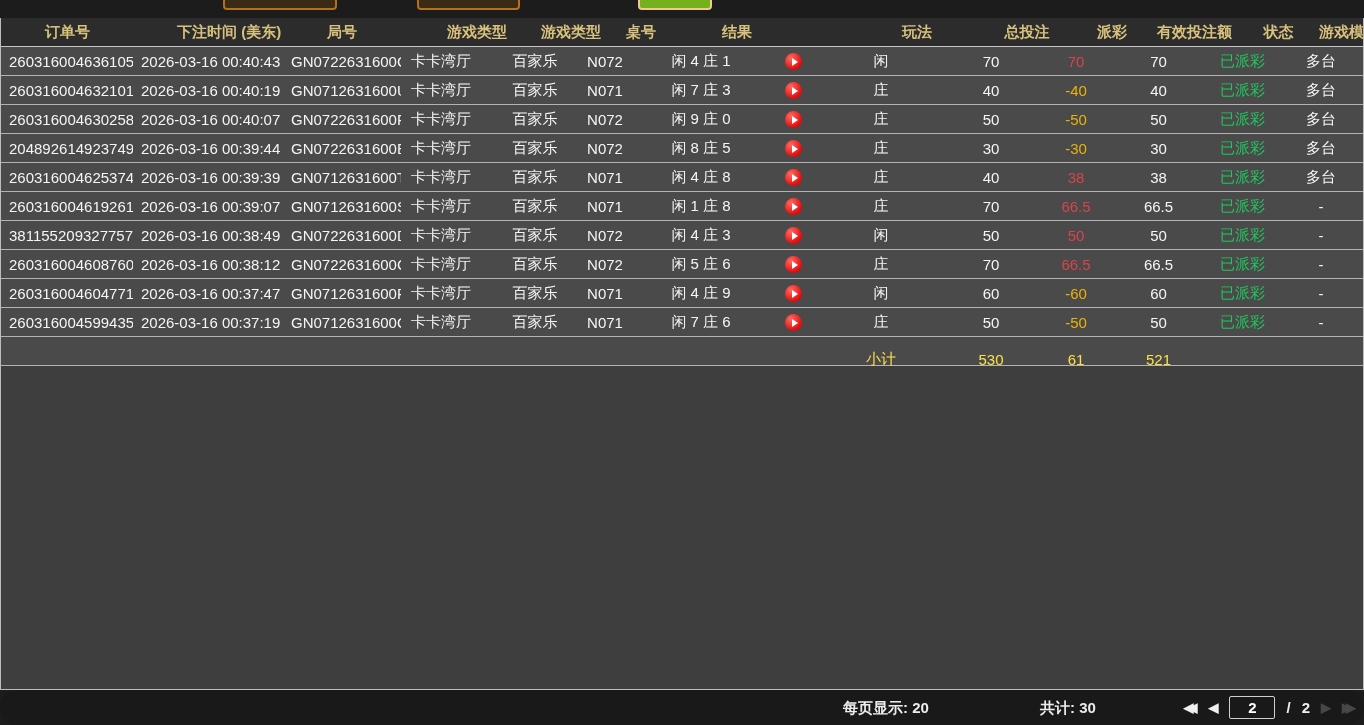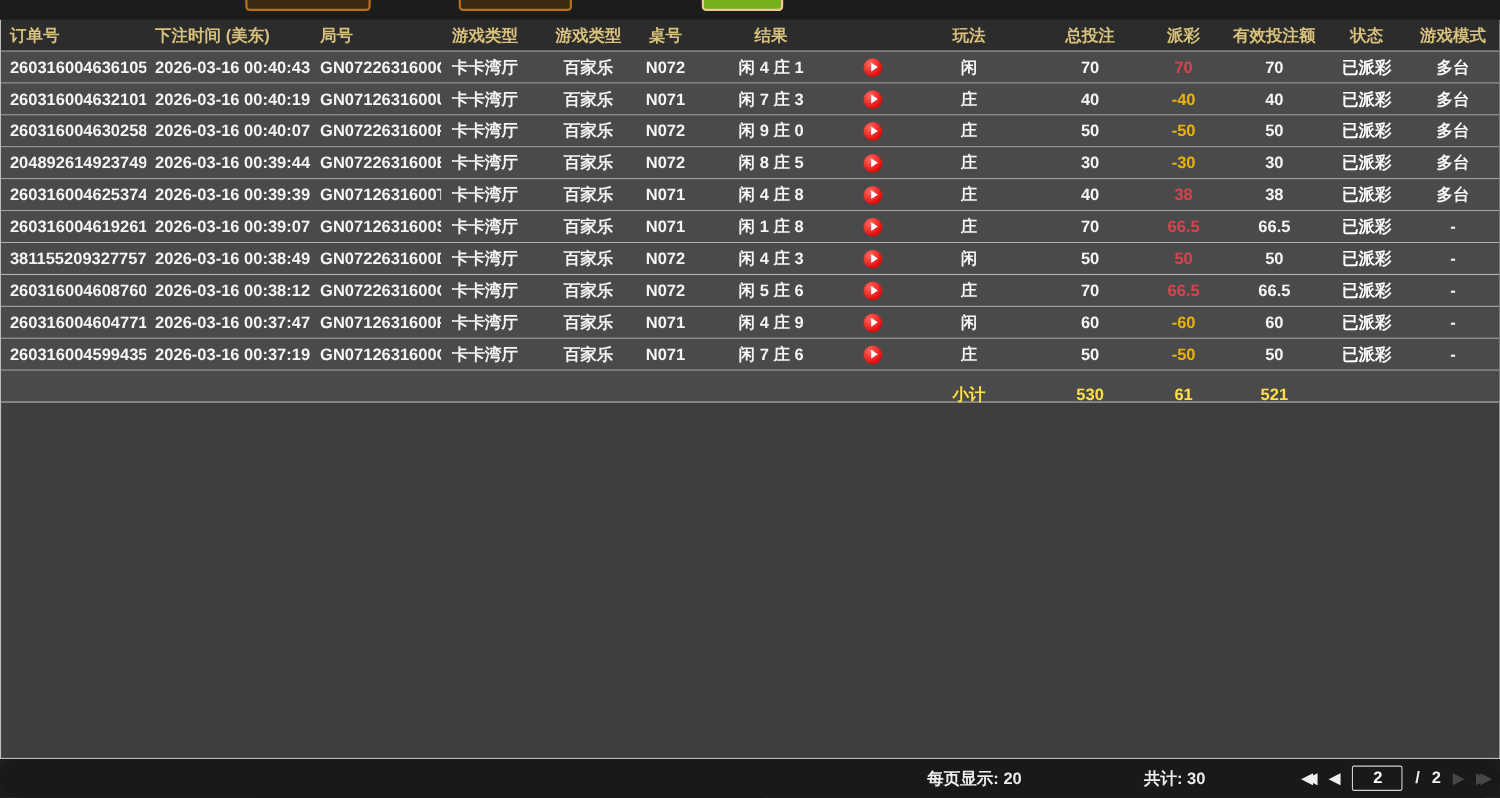"订单号" .thead { padding-left: none -> 36px }
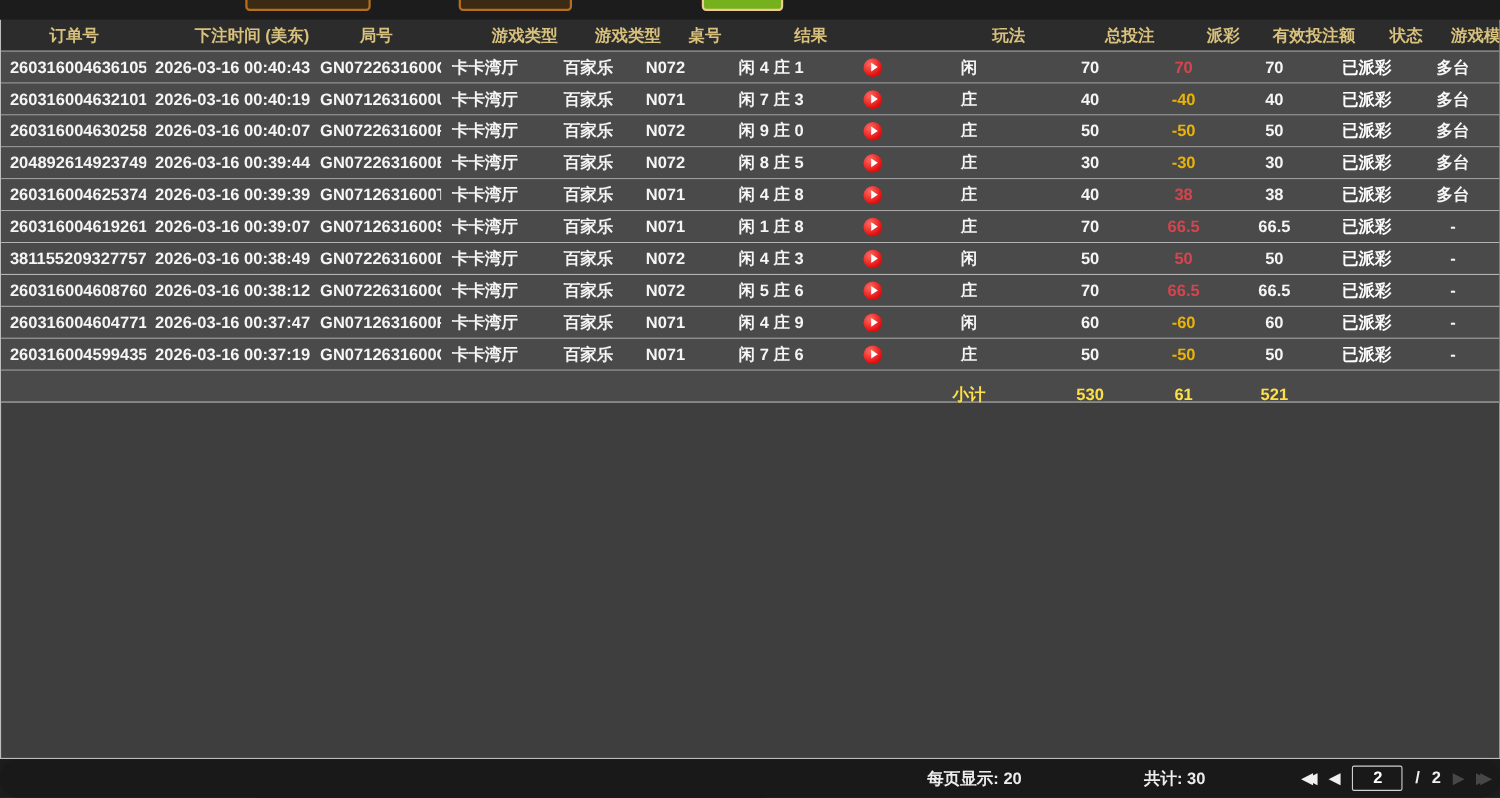"260316004636105" .row { font-weight: 700 -> 400 }
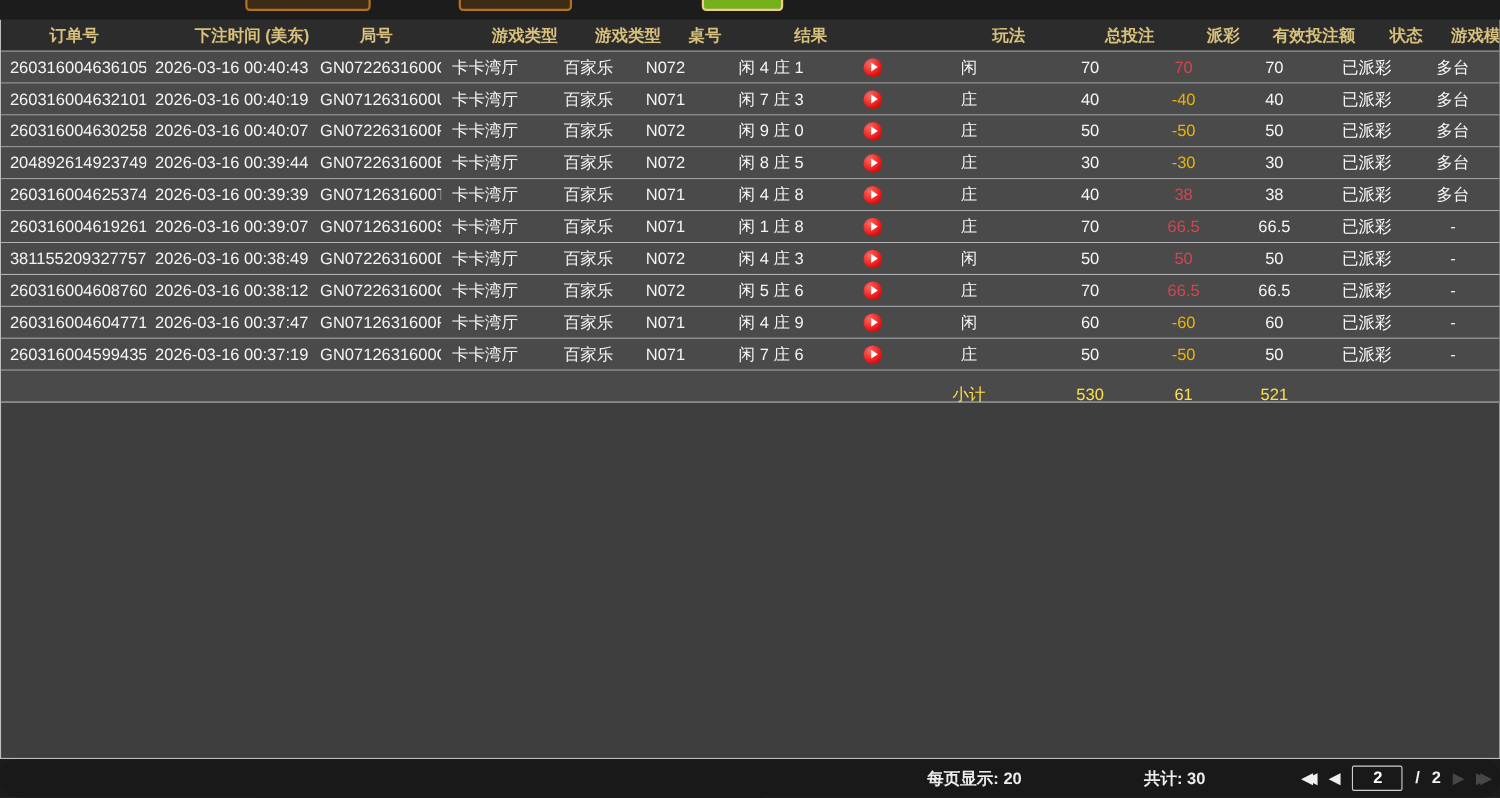"已派彩" .status-green { color: #ffffff -> #22c55e }
